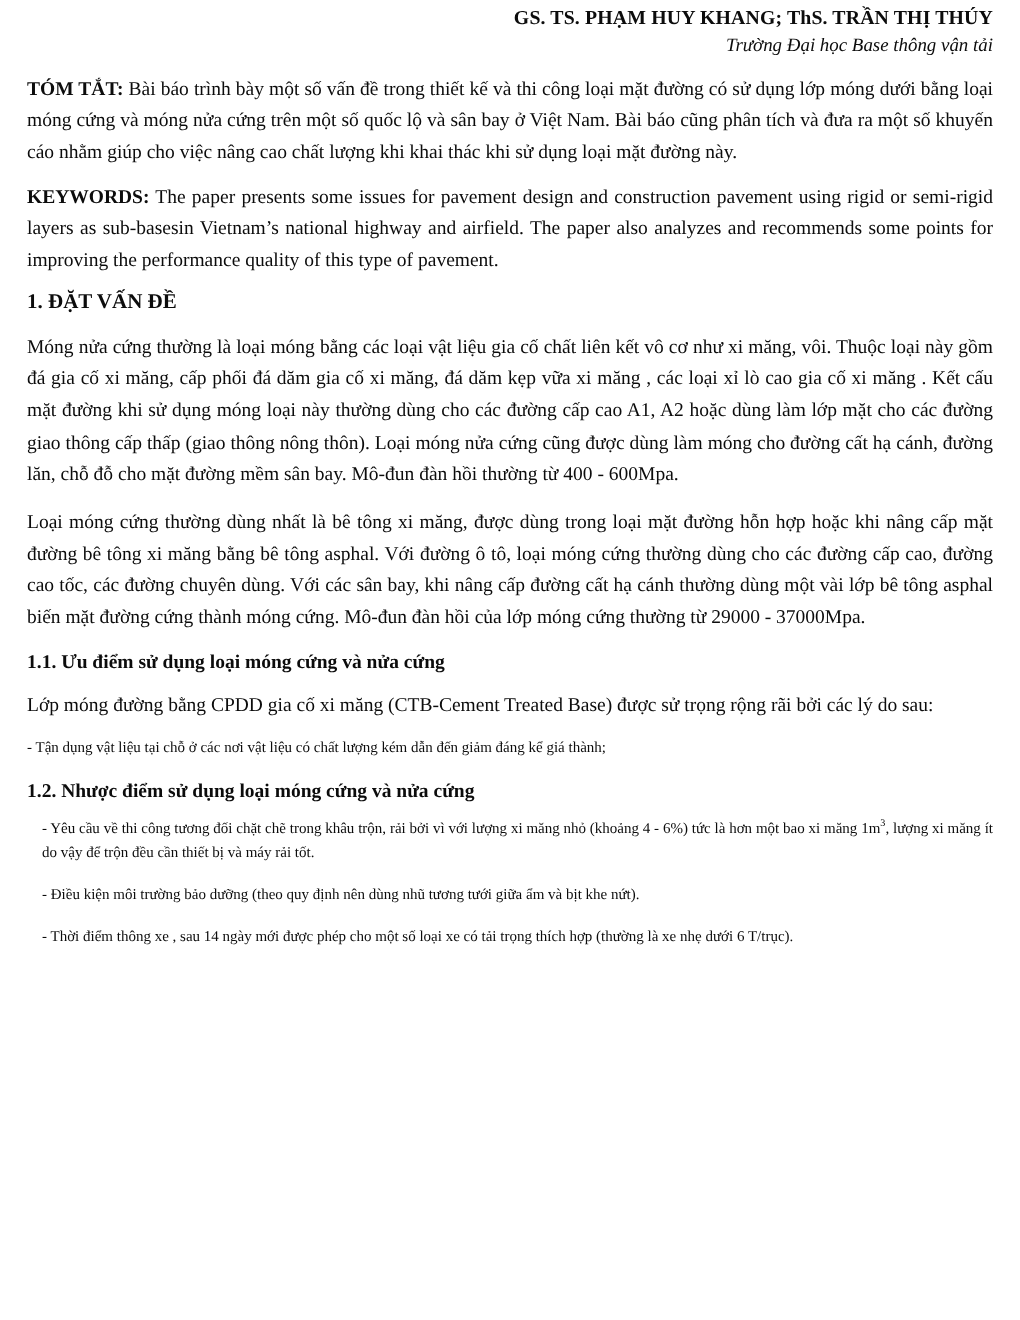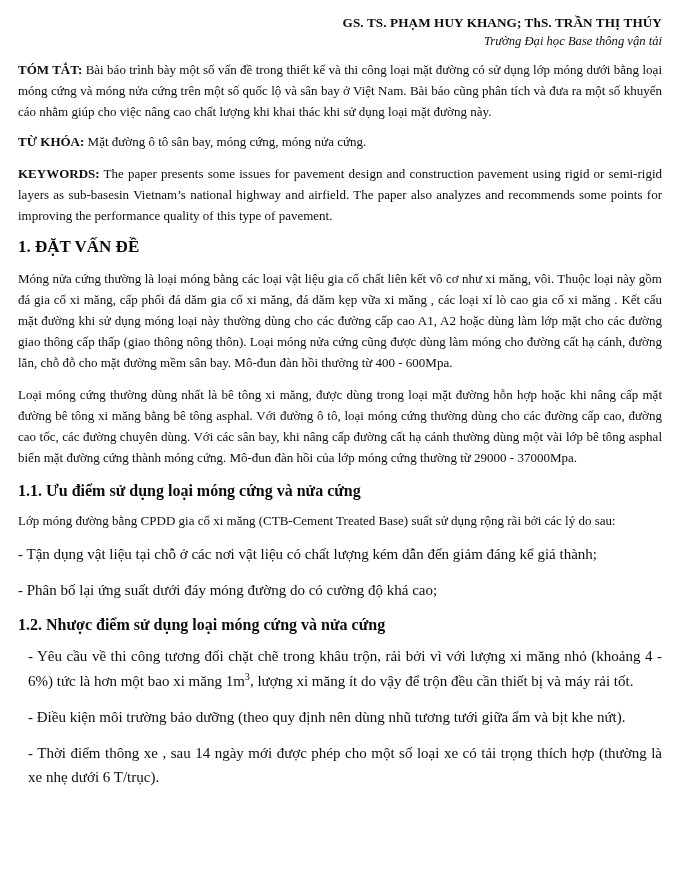"GS. TS. PHẠM HUY KHANG;" .page { padding: 14px 18px 0 18px -> 3px 18px 0 18px }
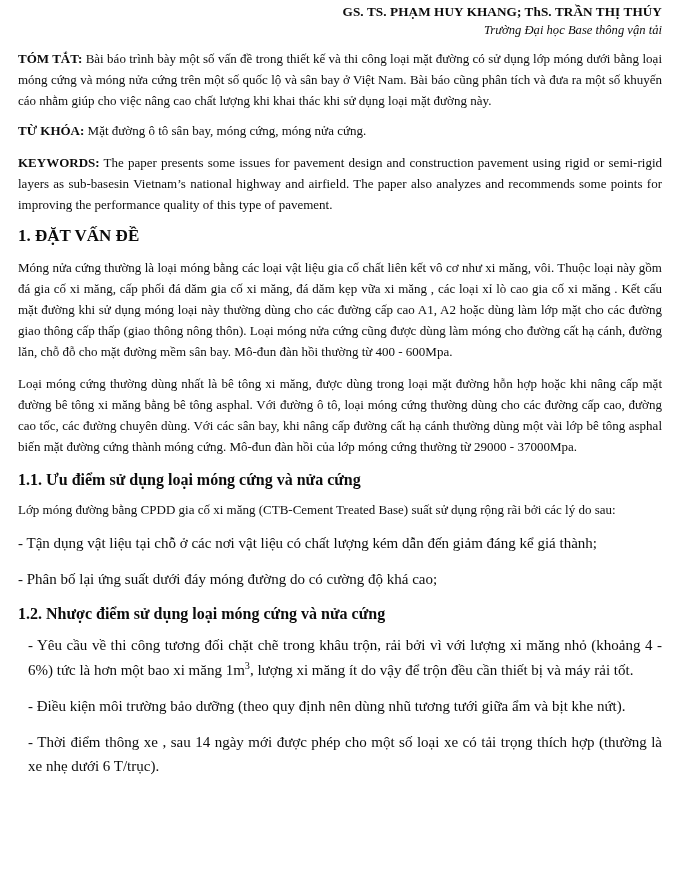"TỪ KHÓA: Mặt đường ô" p.body-par { html: <p><span>TỪ KHÓA:</span><span> Mặt đường ô tô sân bay, móng cứng, móng nửa cứng.</span></p> -> none }
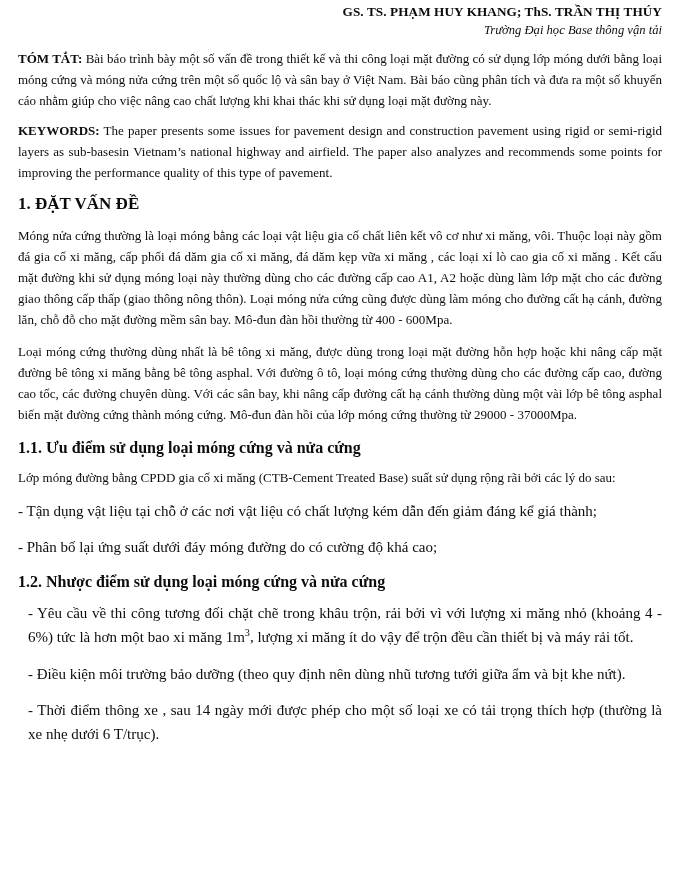"1. ĐẶT VẤN ĐỀ" h2.sec-head { font-size: 17px -> 14px }
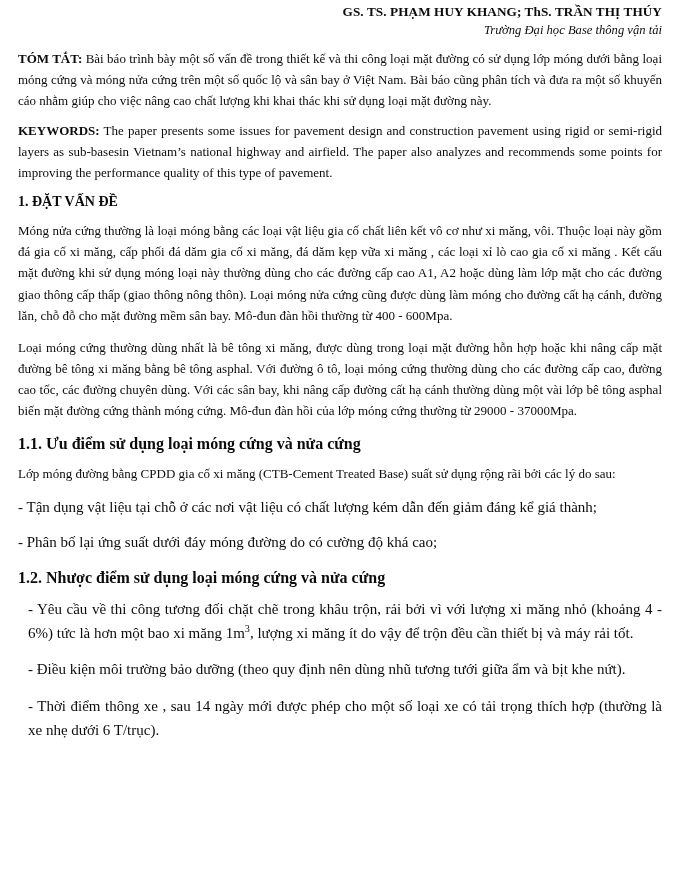"1.1. Ưu điểm sử dụng" h3.sub-head { font-size: 16px -> 13px }
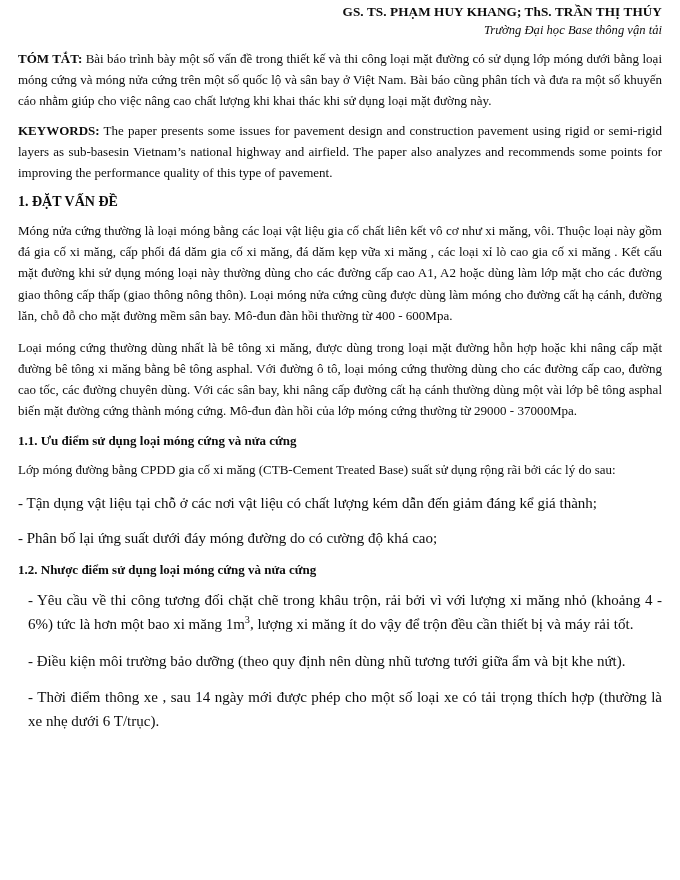"Lớp móng đường bằng CPDD" p.body-par { text: suất sử dụng -> được sử trọng }
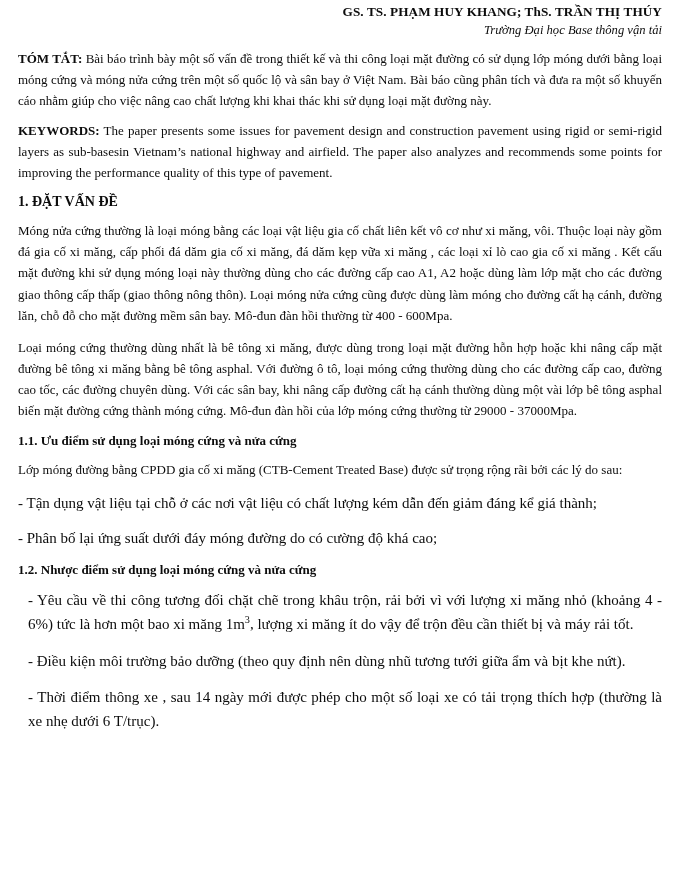"- Tận dụng vật liệu" p.dash-line { font-size: 15px -> 10px }
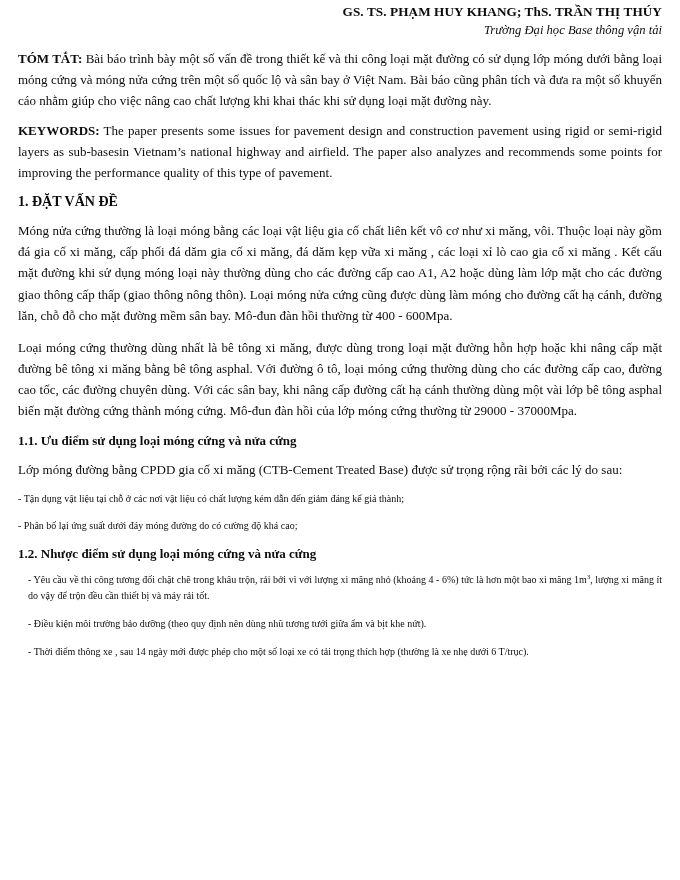"- Phân bố lại ứng" p.dash-line { html: <p>- Phân bố lại ứng suất dưới đáy móng đường do có cường độ khá cao;</p> -> none }
